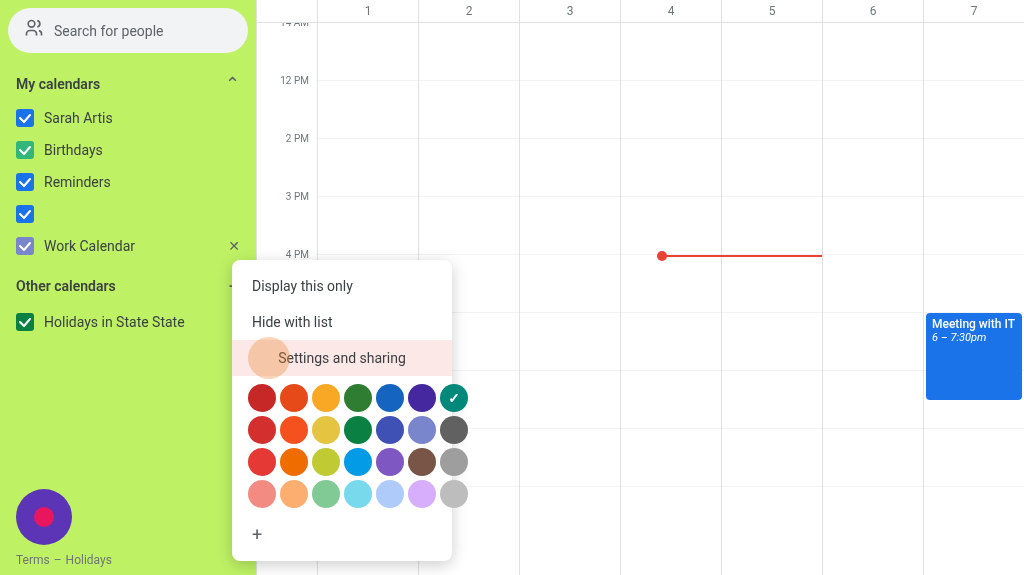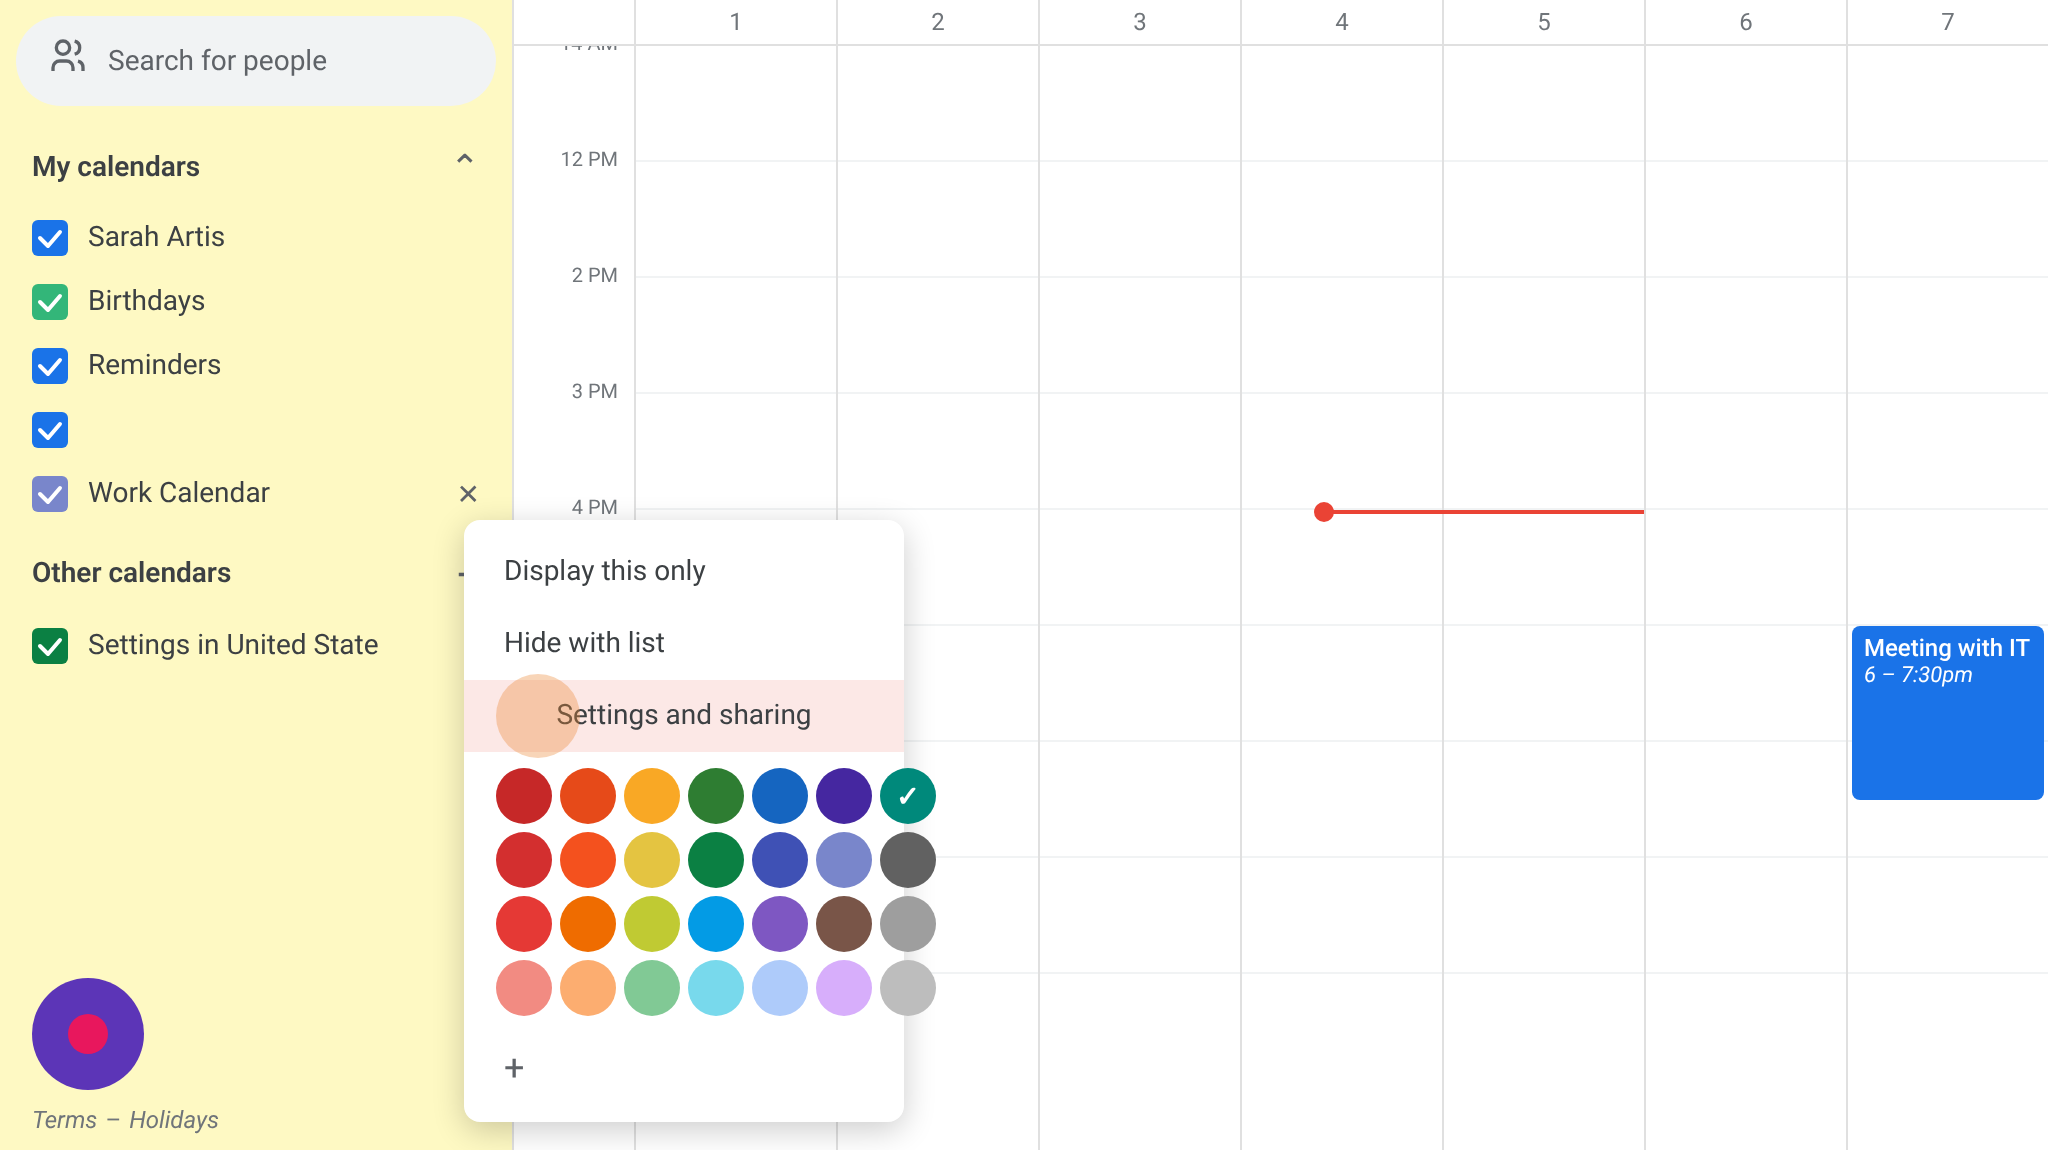"Search for people" .sidebar { background: #fef9c3 -> #bef264 }
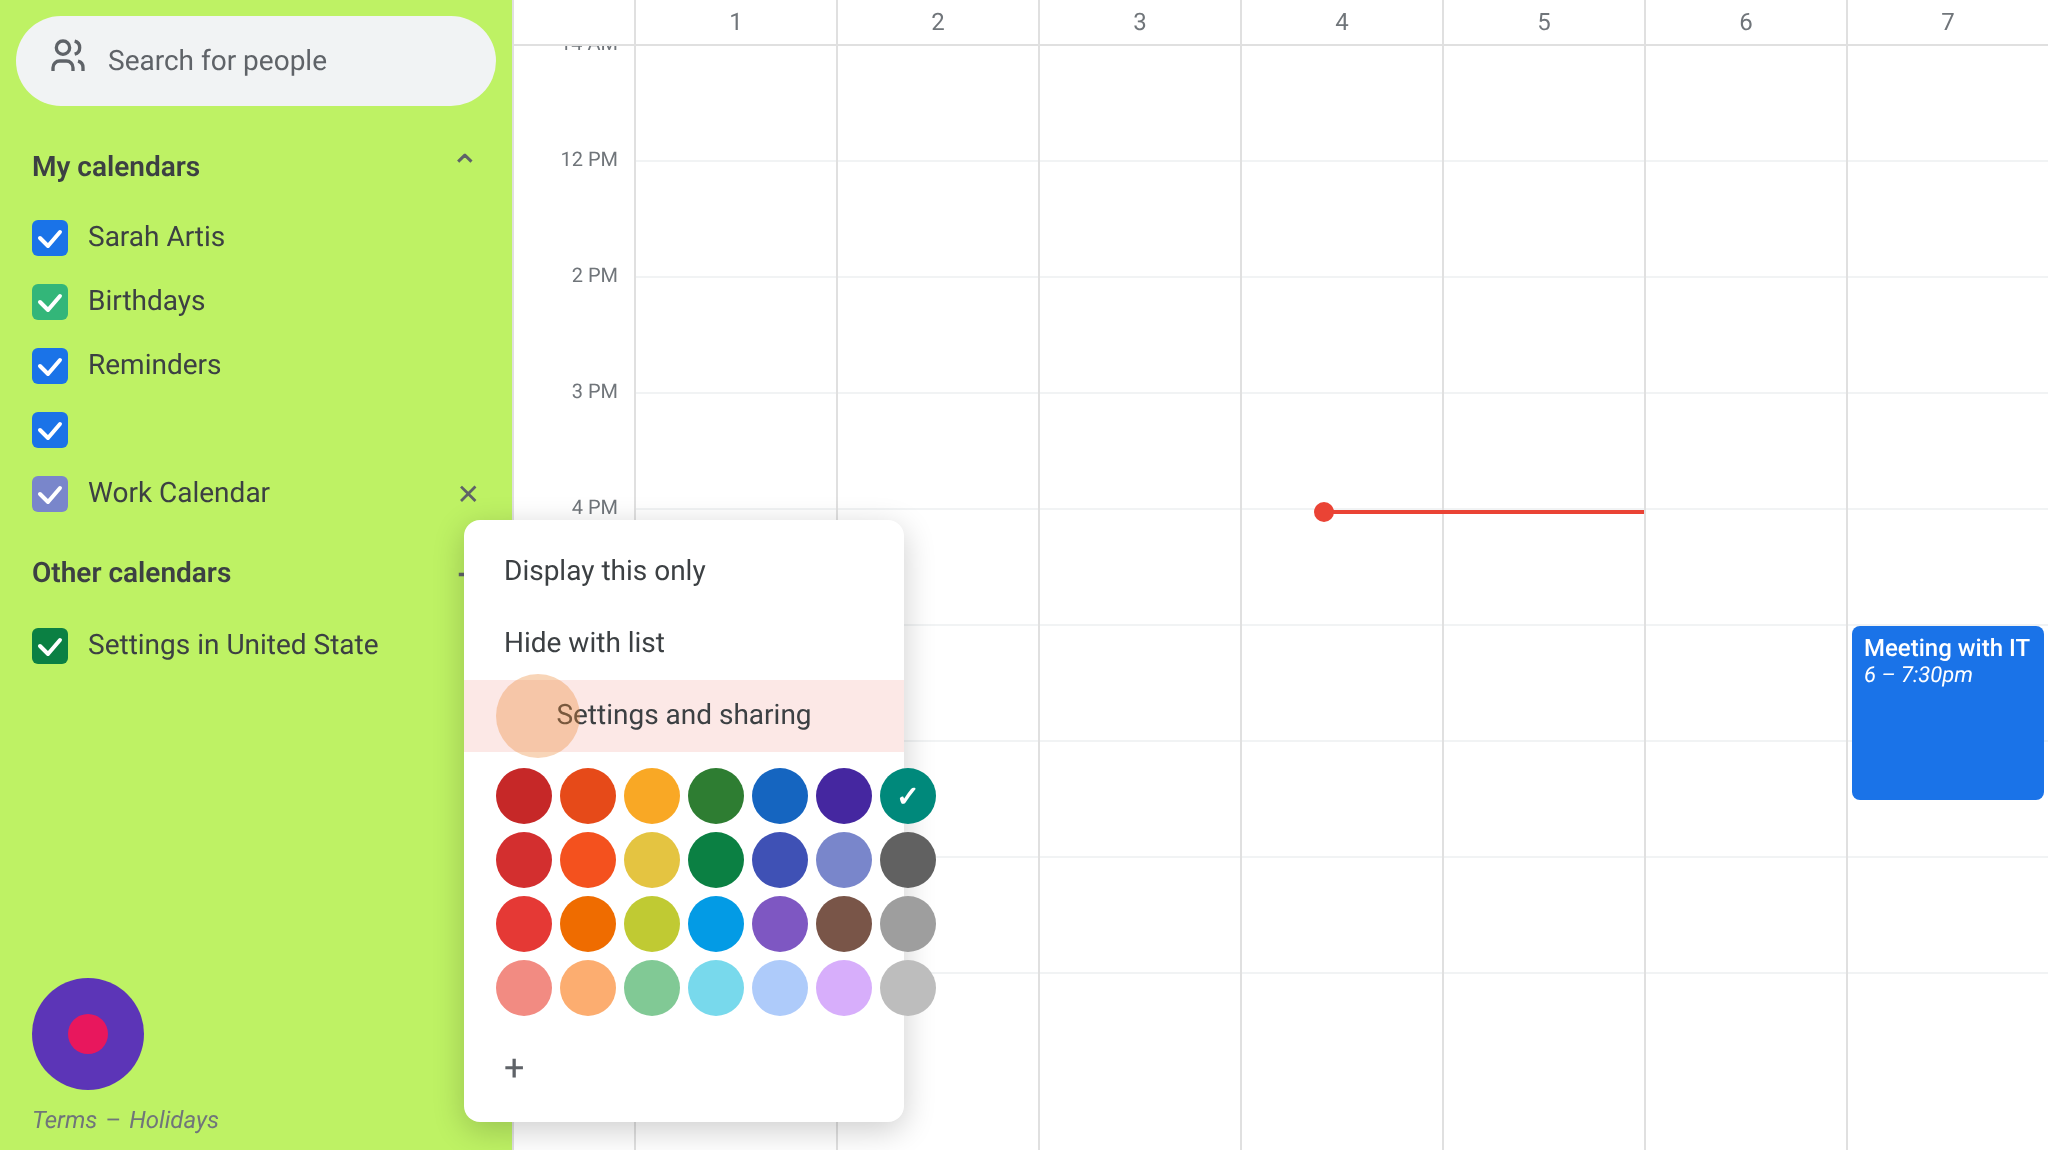"Settings in United State" span.calendar-item-name { text: Settings in United -> Holidays in State }
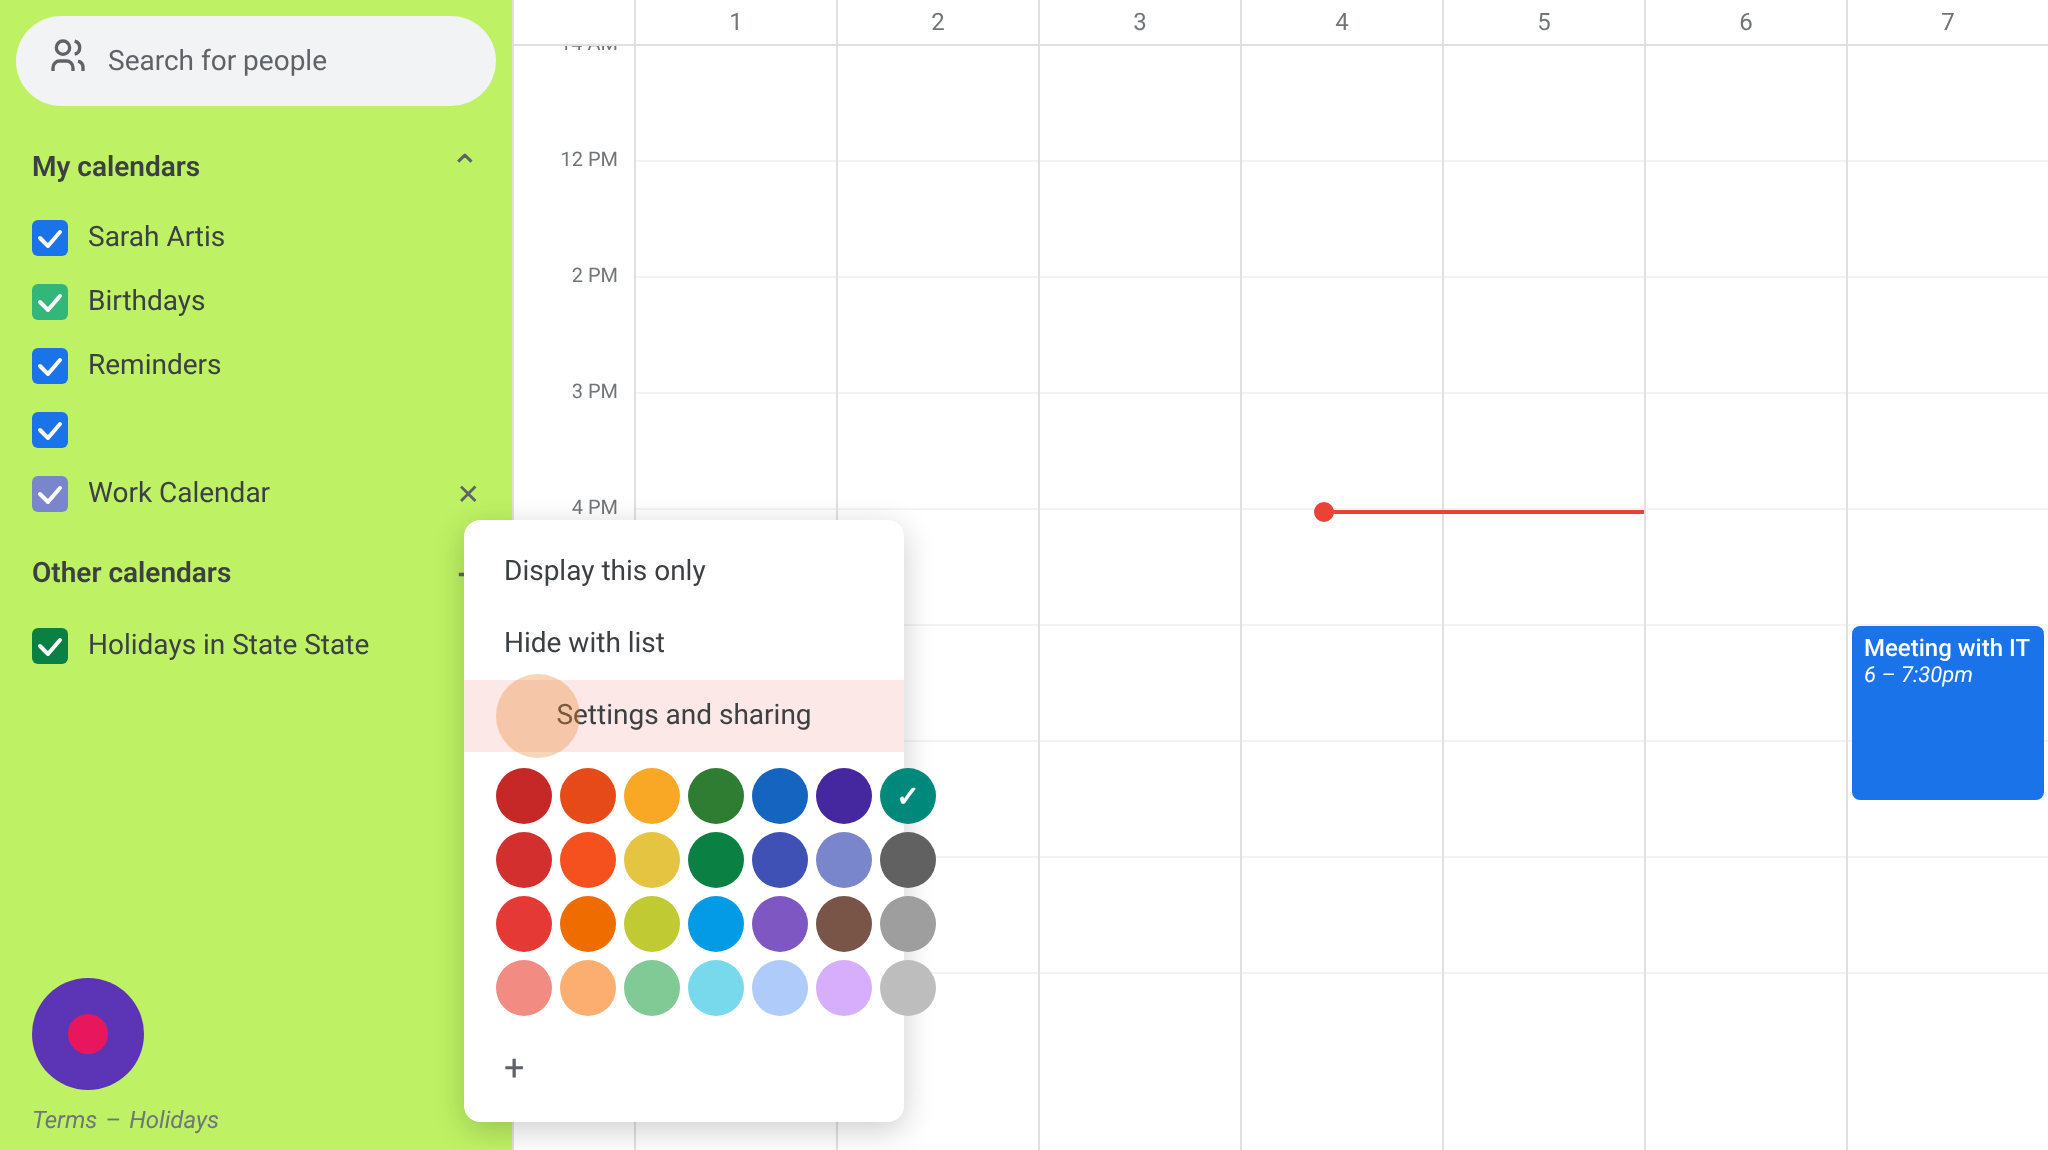"Terms" .terms-link { font-style: italic -> none }
